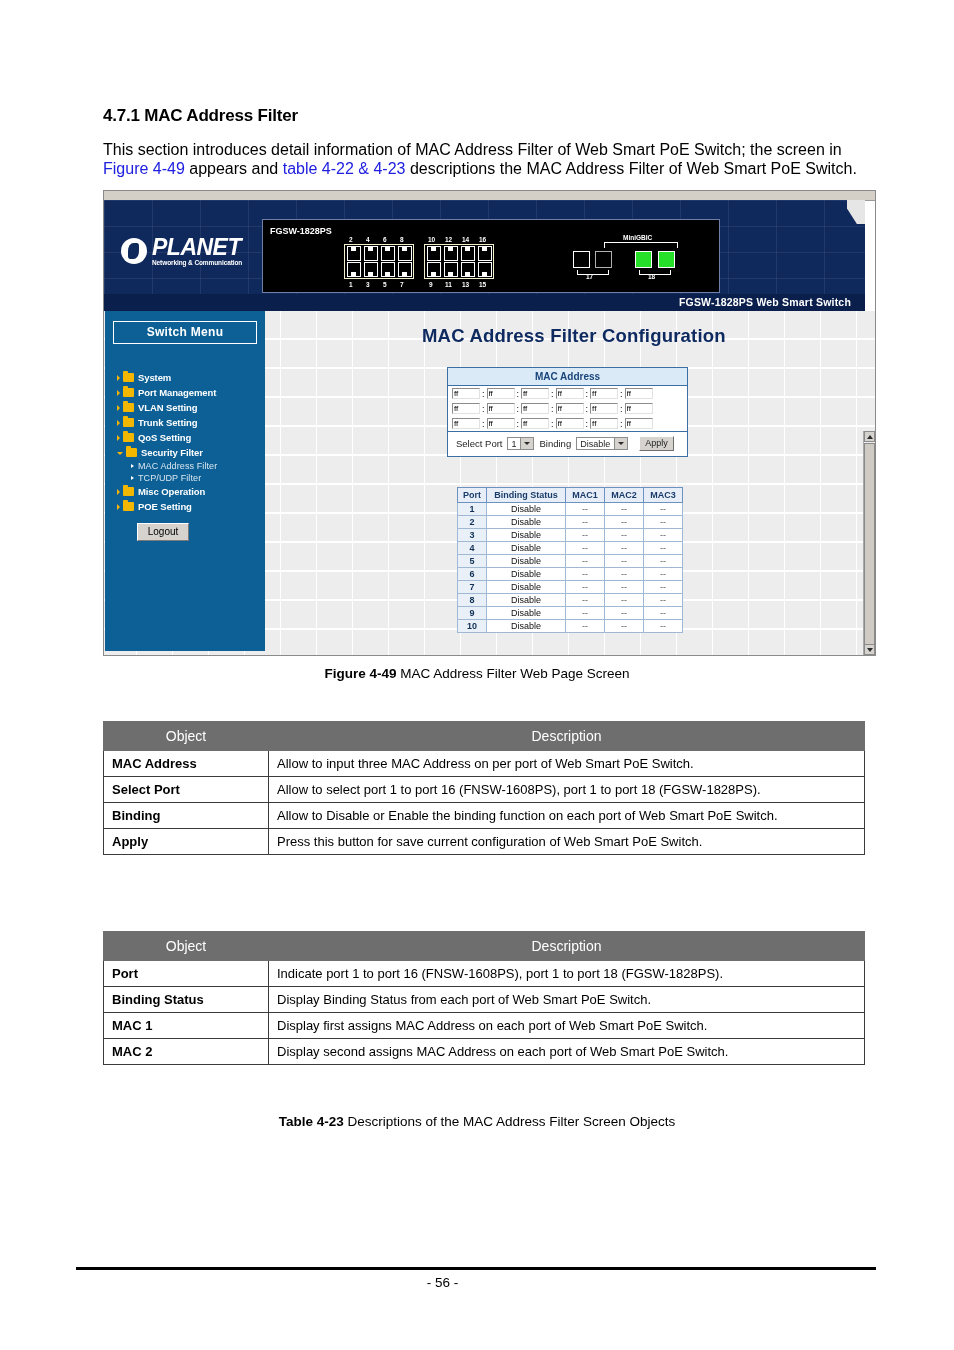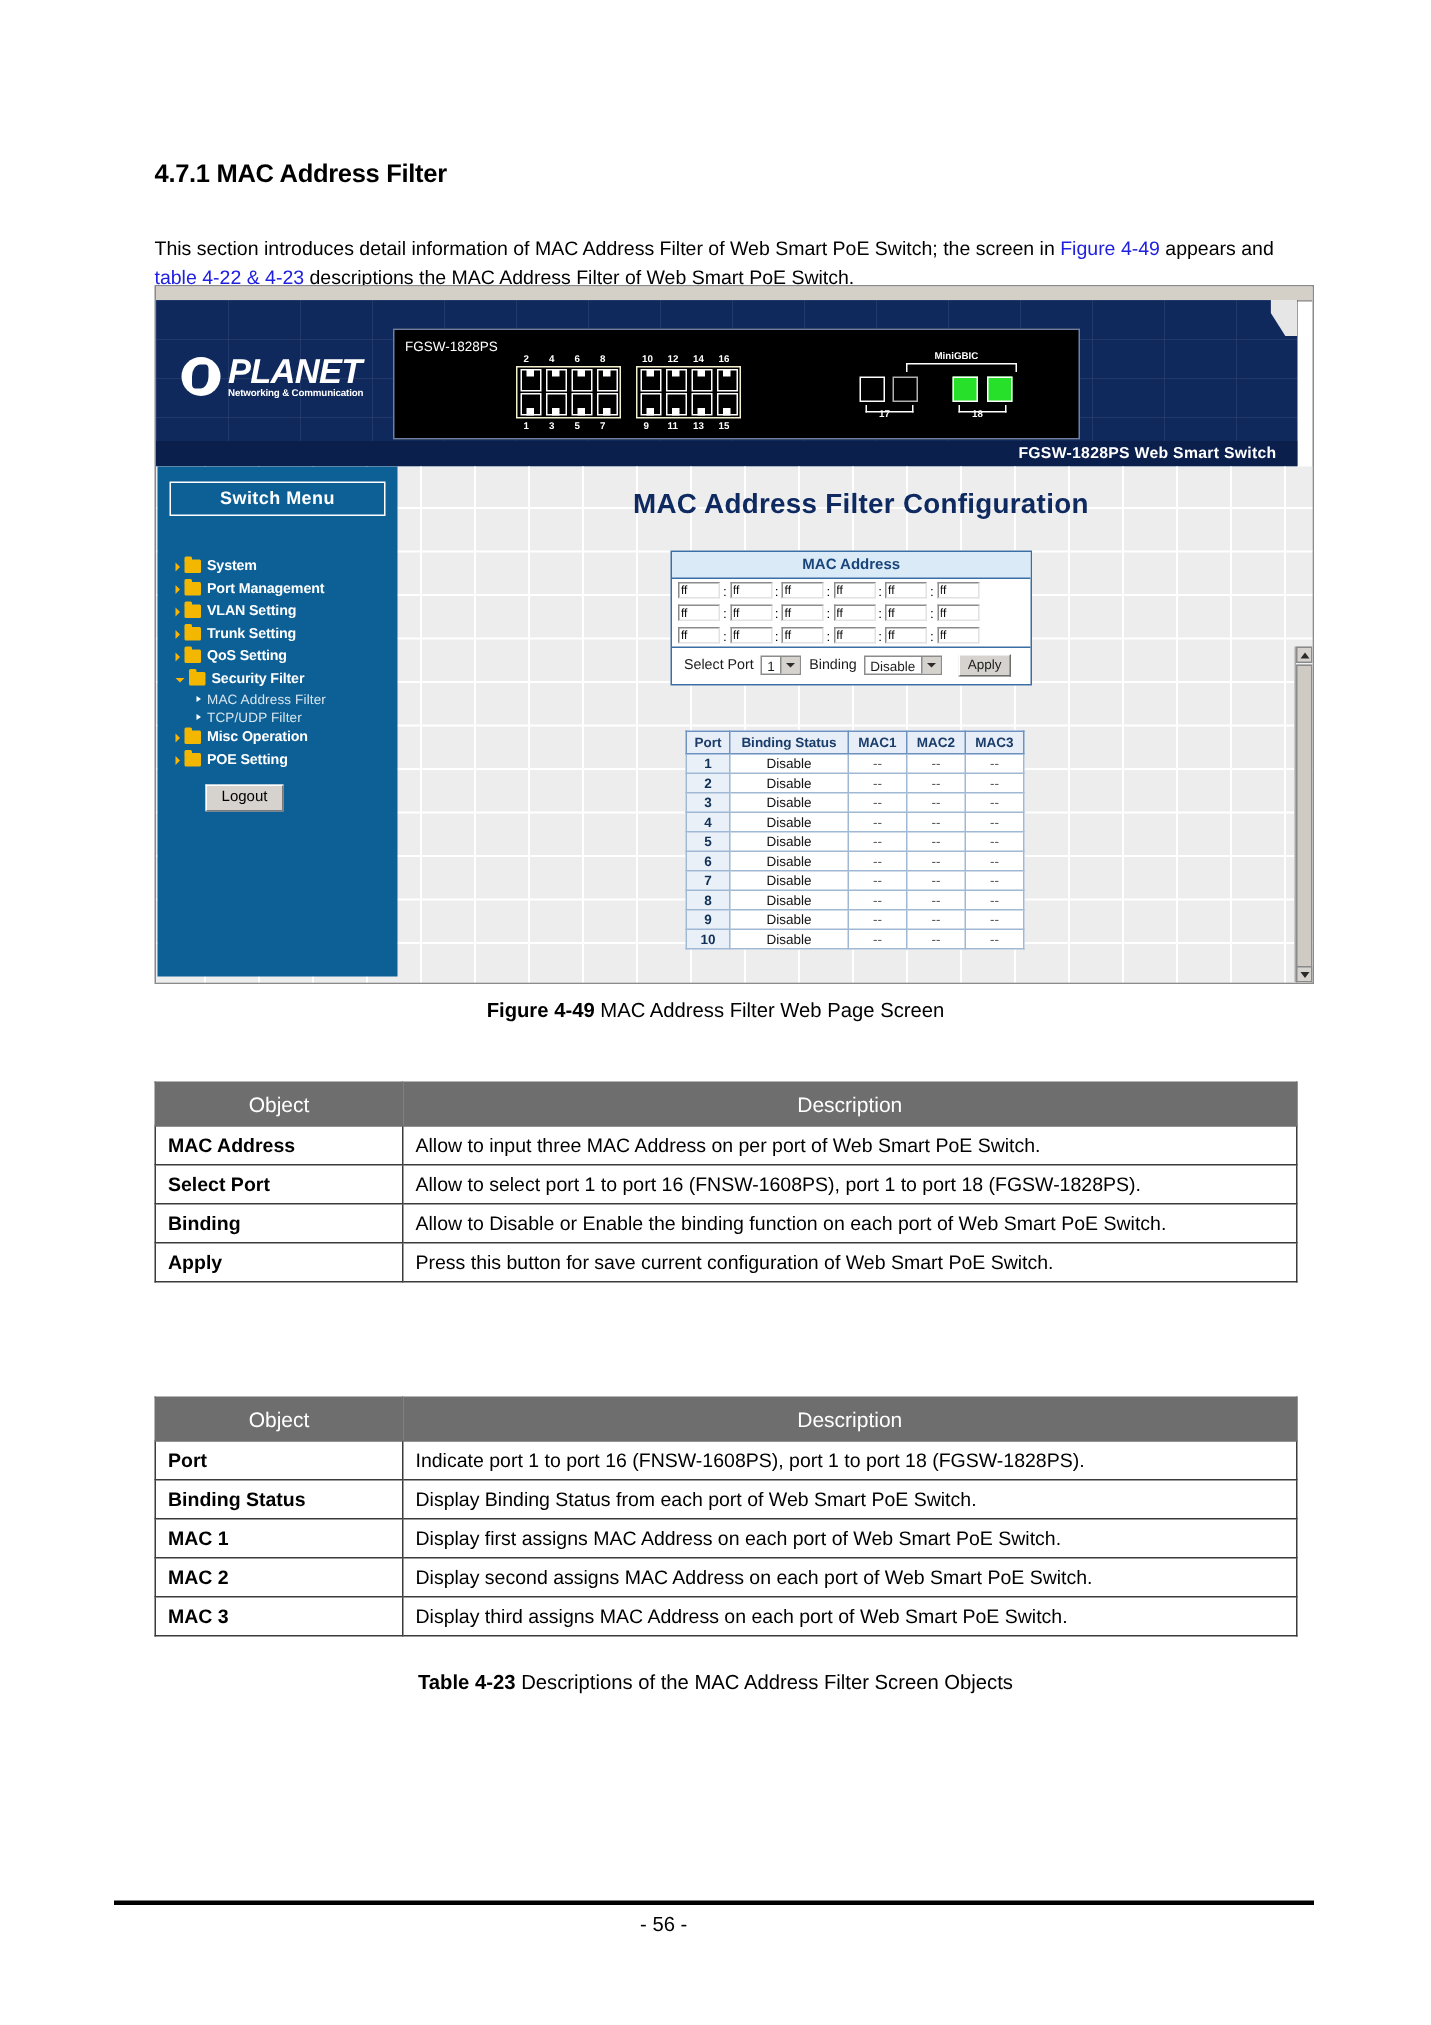"This section introduces detail" .intro { font-size: 13px -> 16px; top: 156px -> 140px }
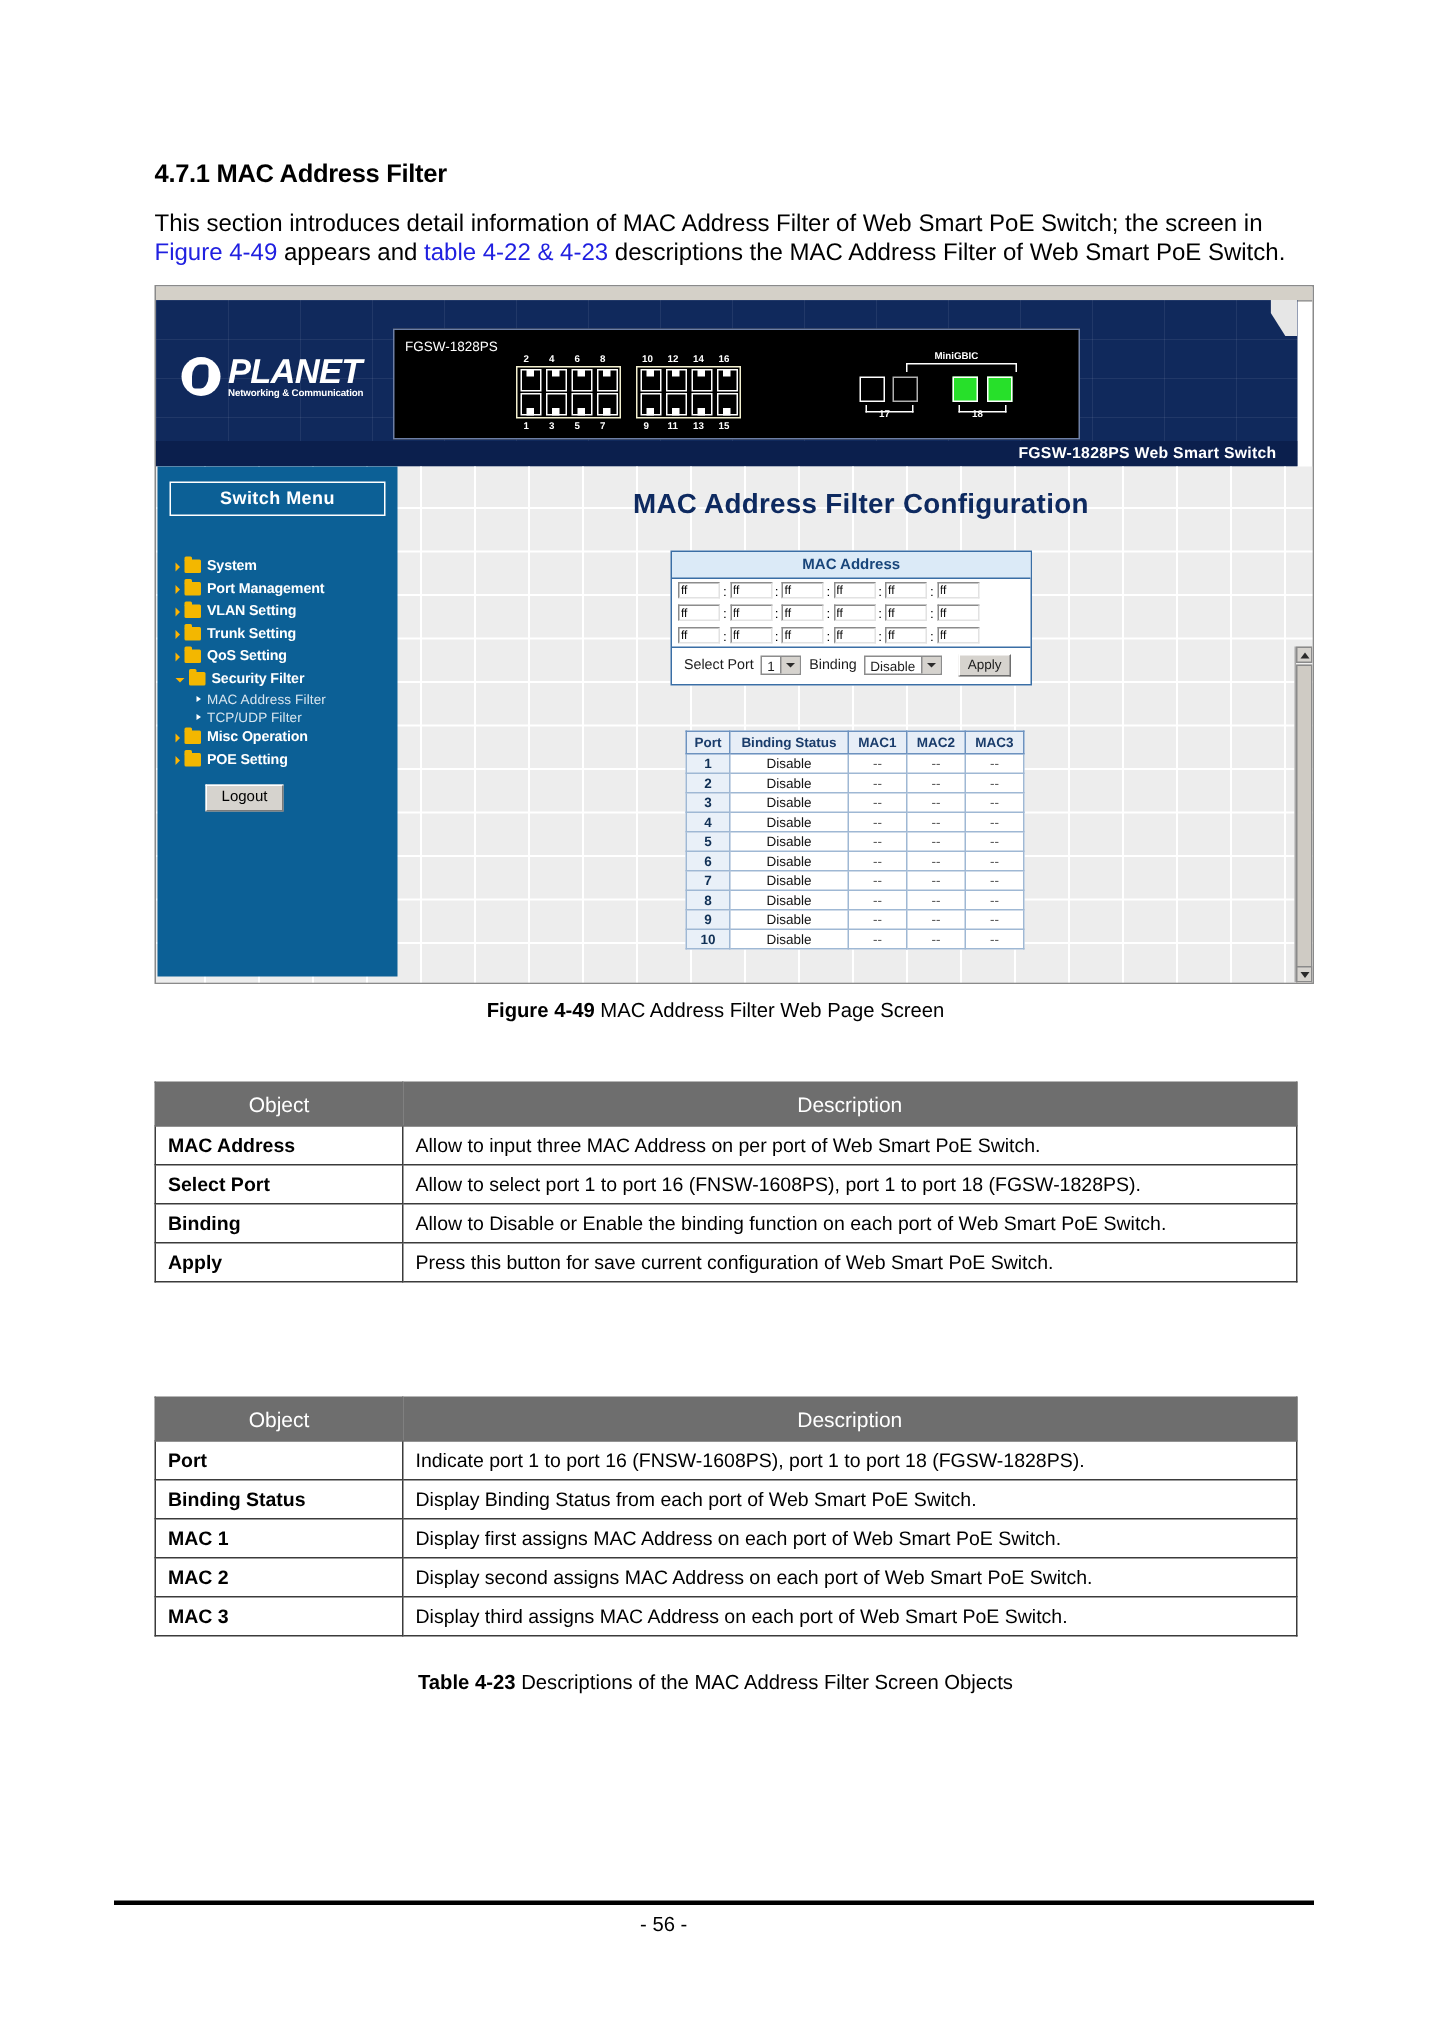"FGSW-1828PS" .dev-model { font-weight: normal -> bold }
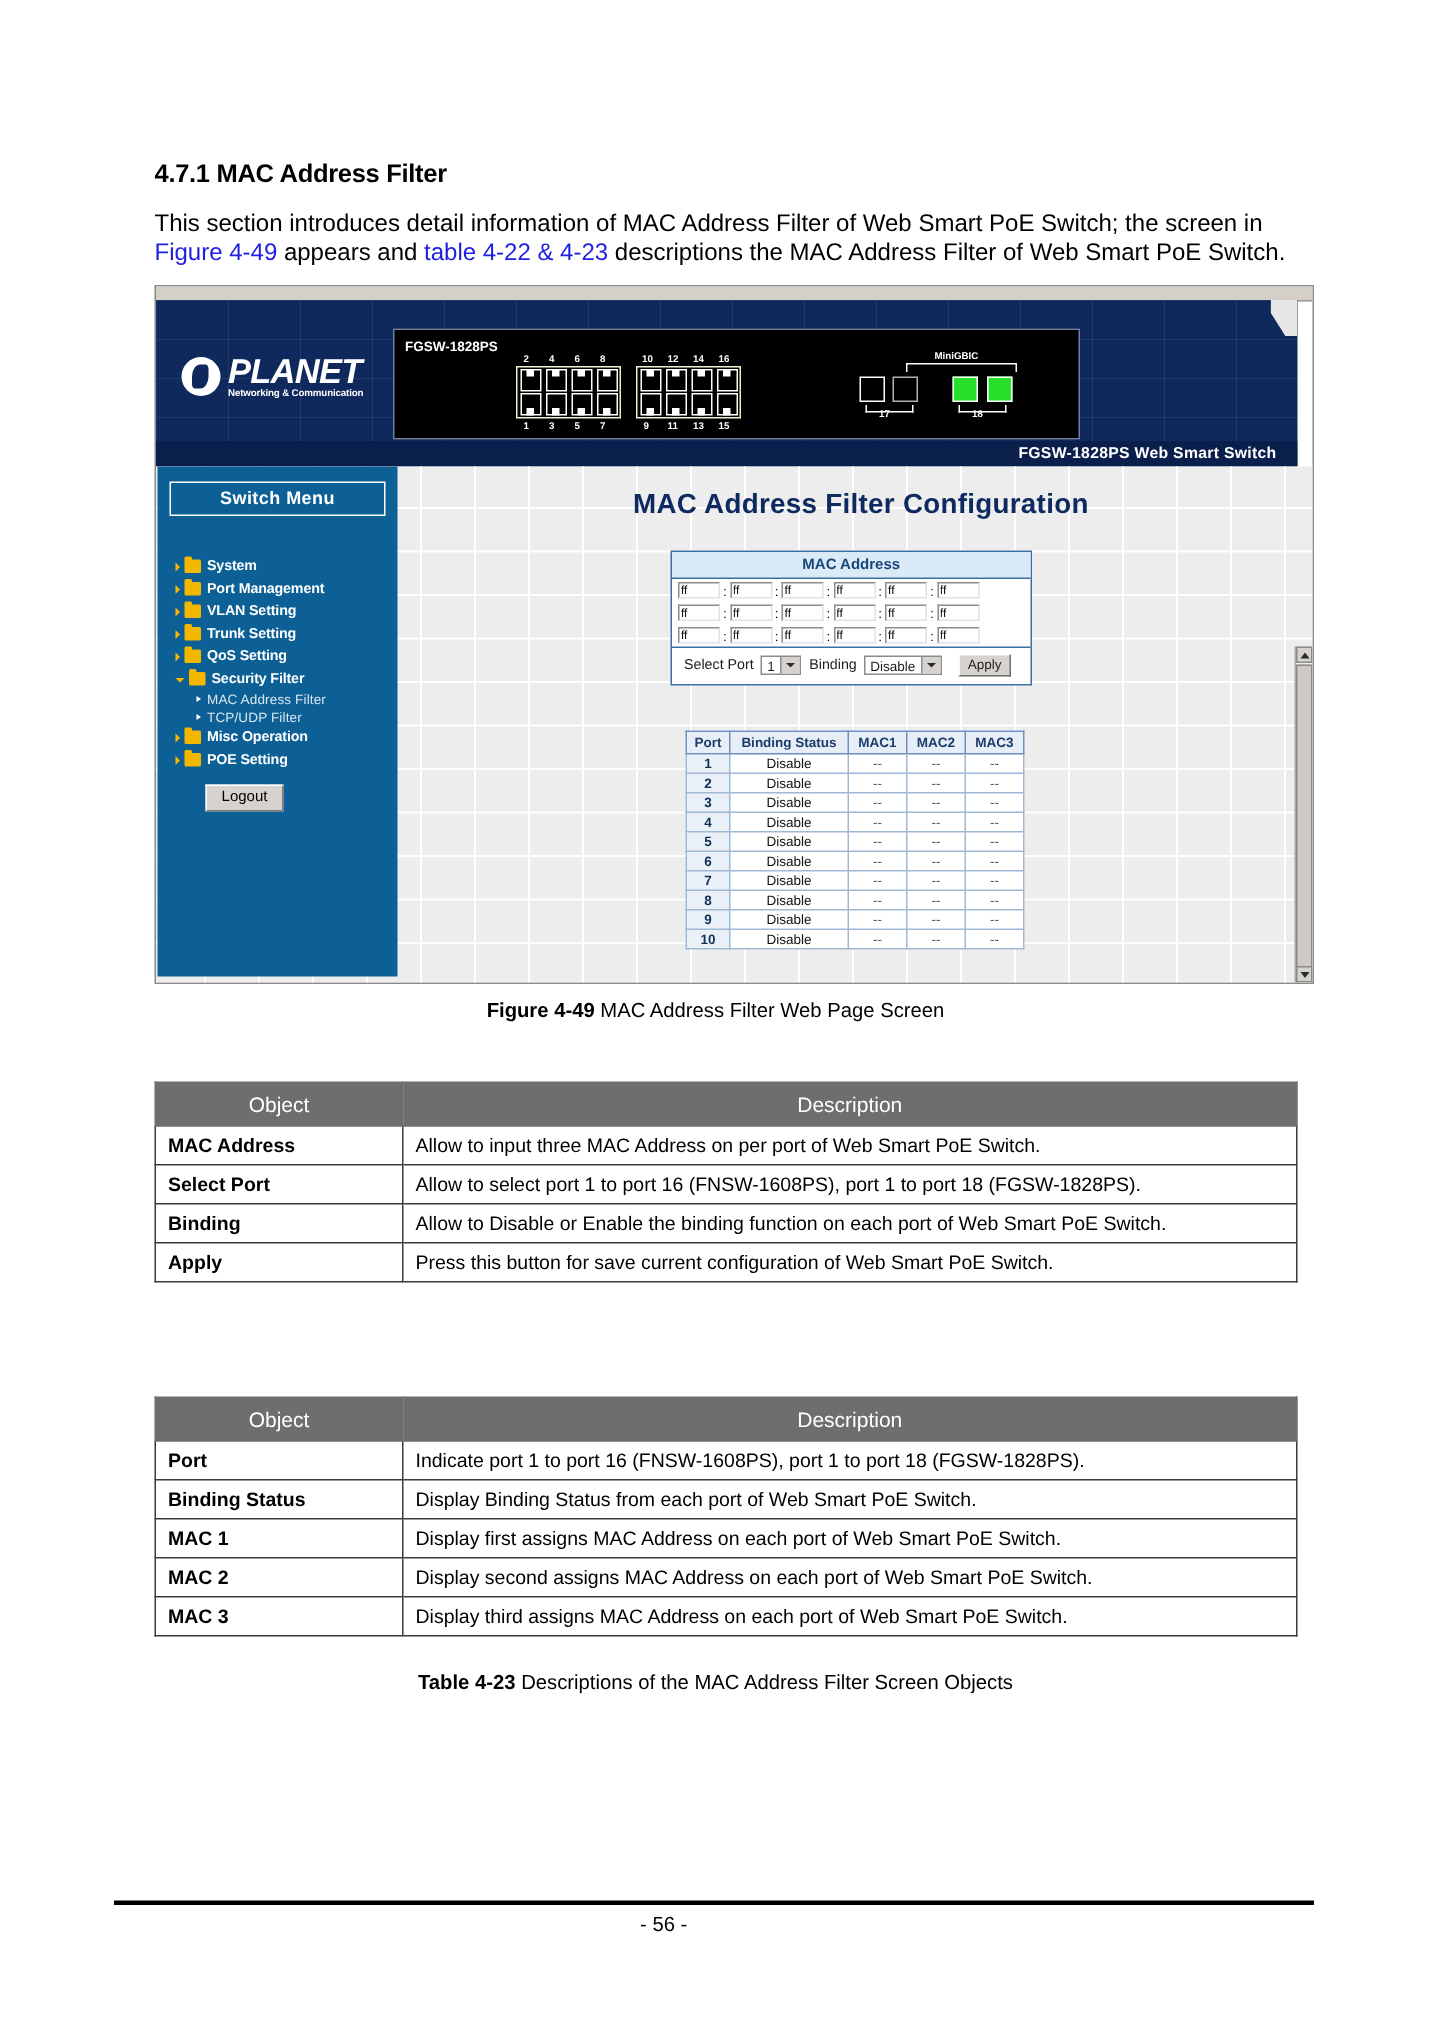"MAC 3" tr { html: <tr> <td>MAC 3</td> <td>Display third assigns MAC Address on each port of Web Smart PoE Switch.</td> </tr> -> none }
